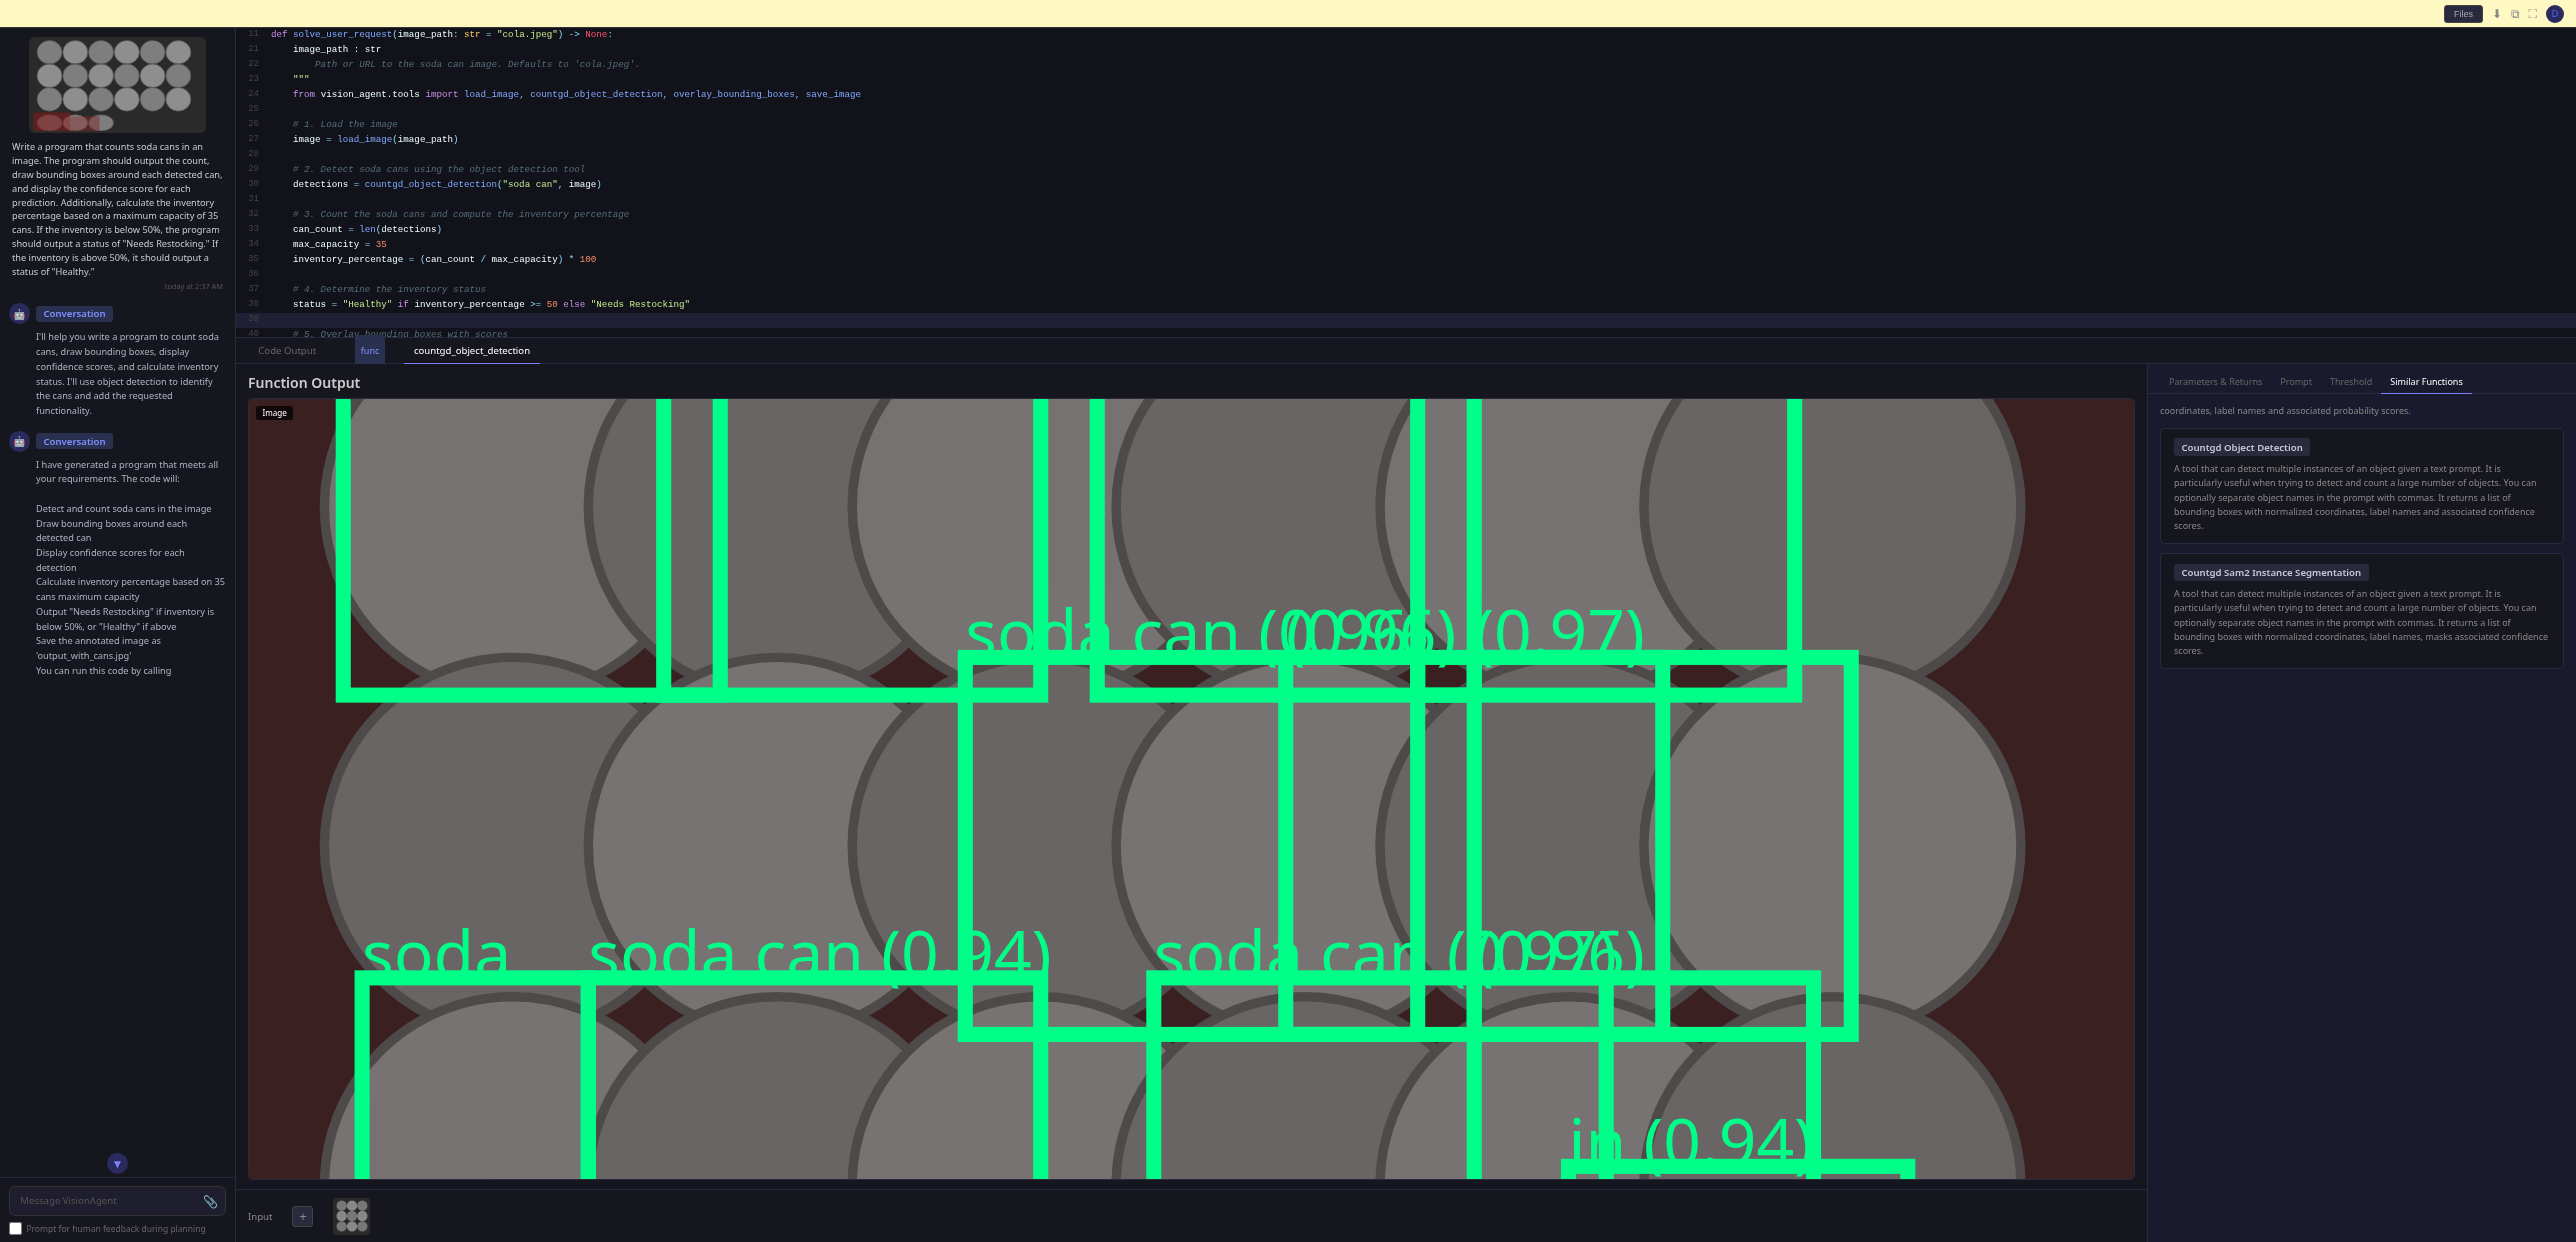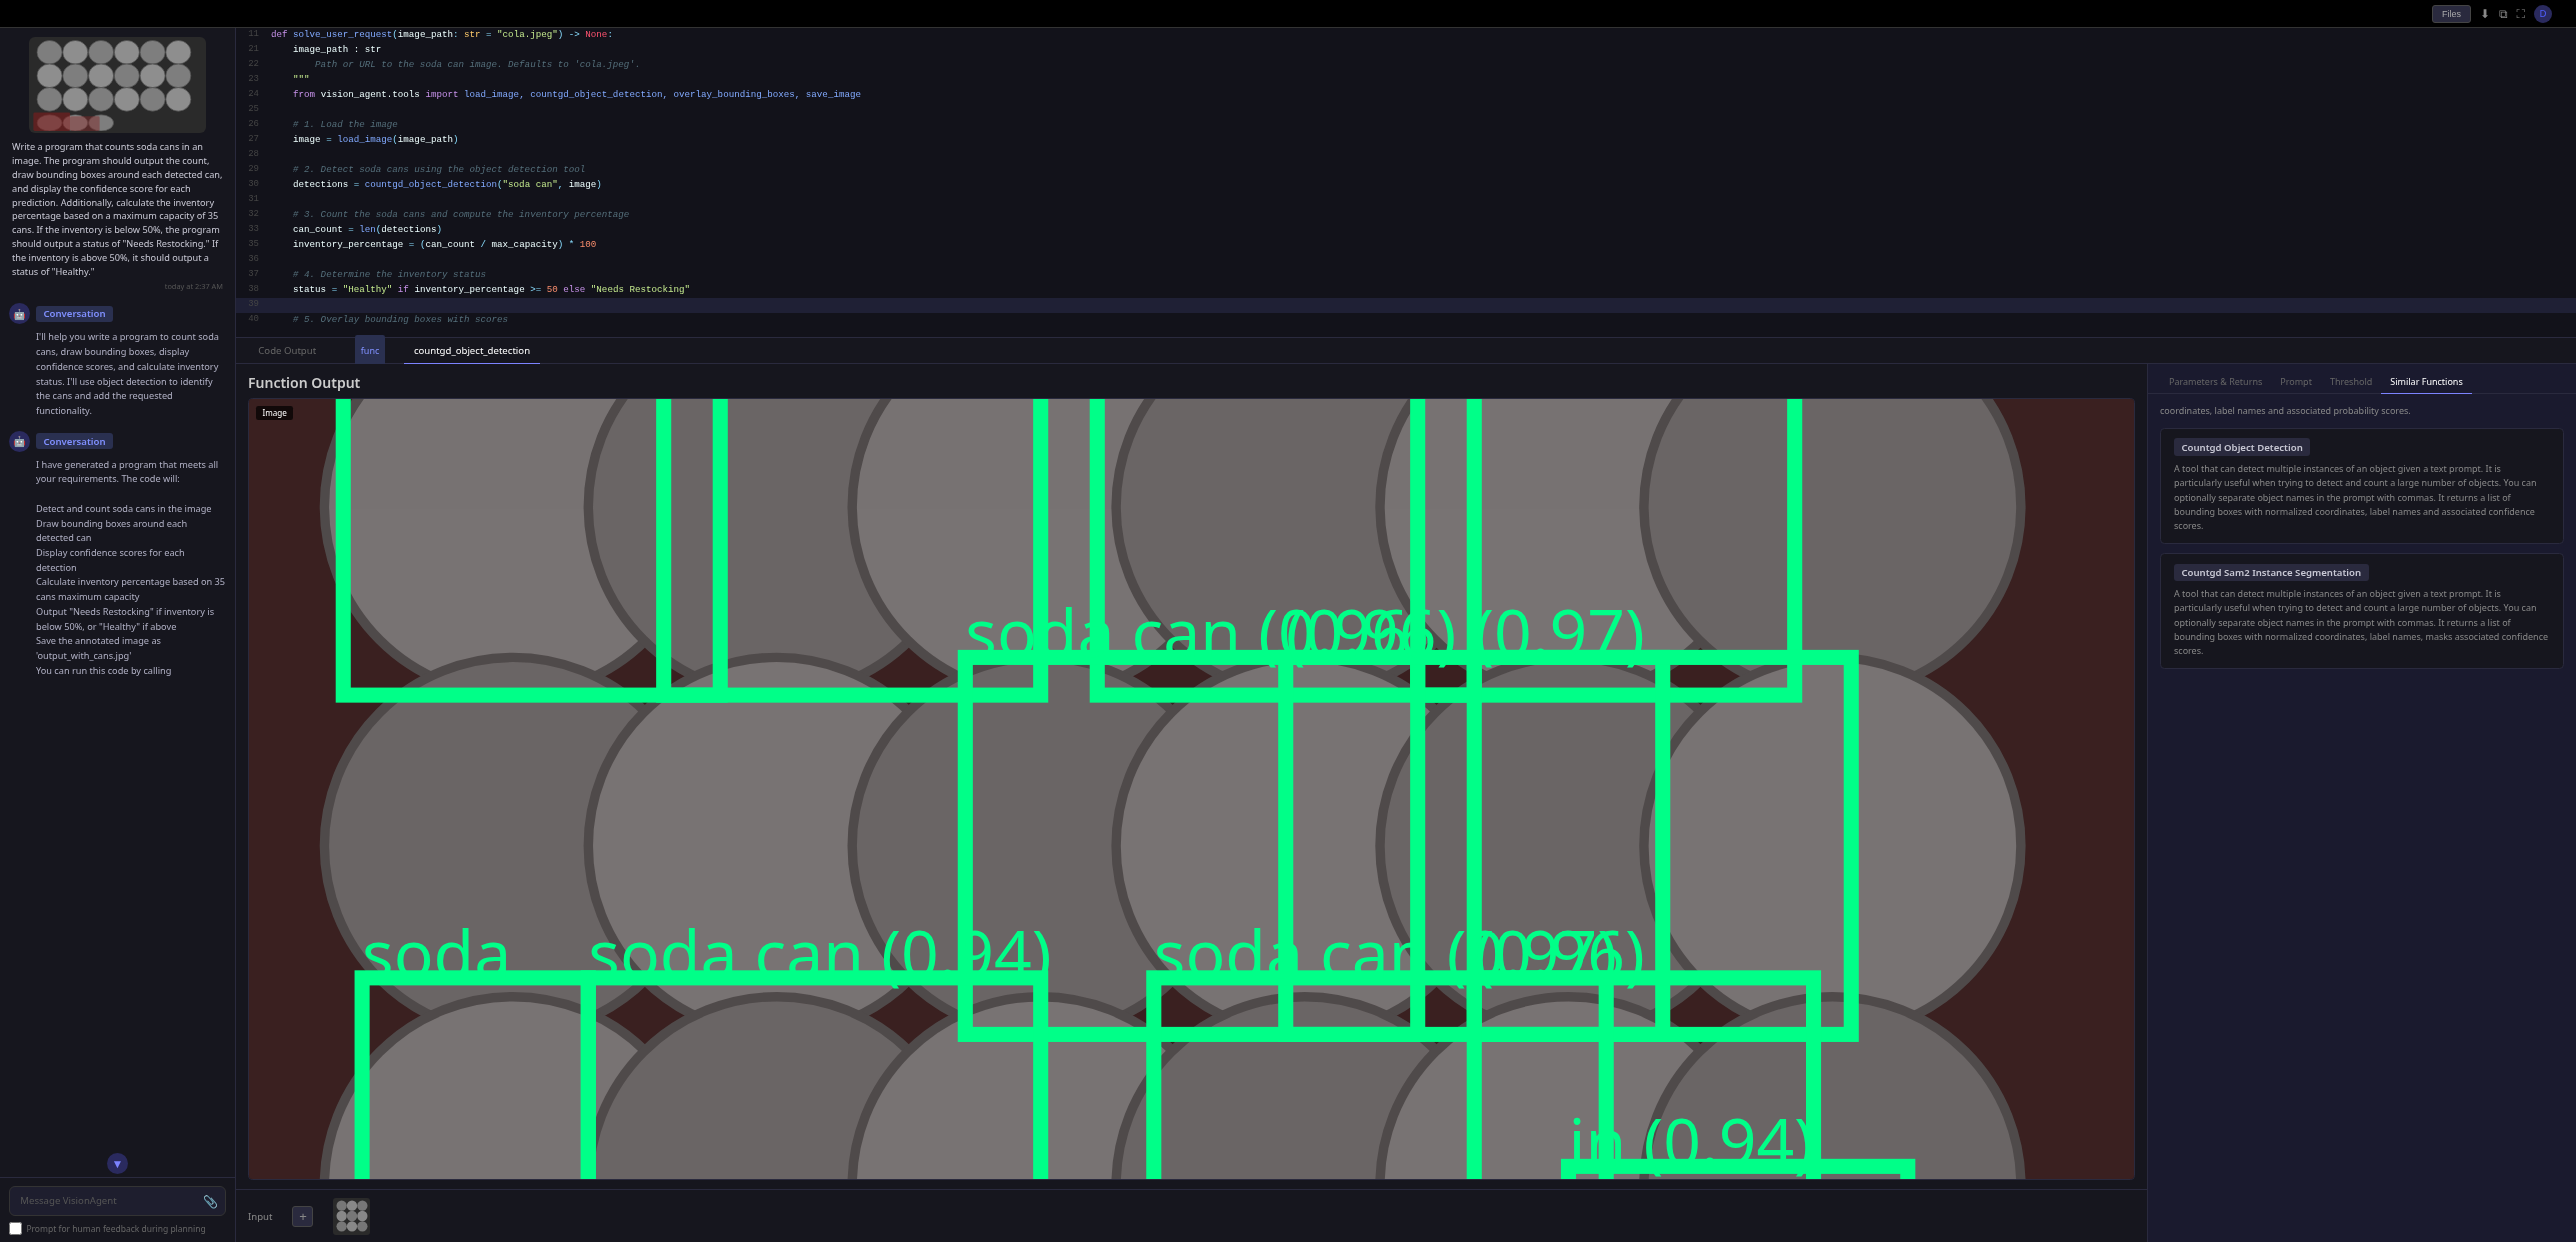"Files" .topbar { background: #000000 -> #fef9c3; padding: 0 24px -> 0 12px }
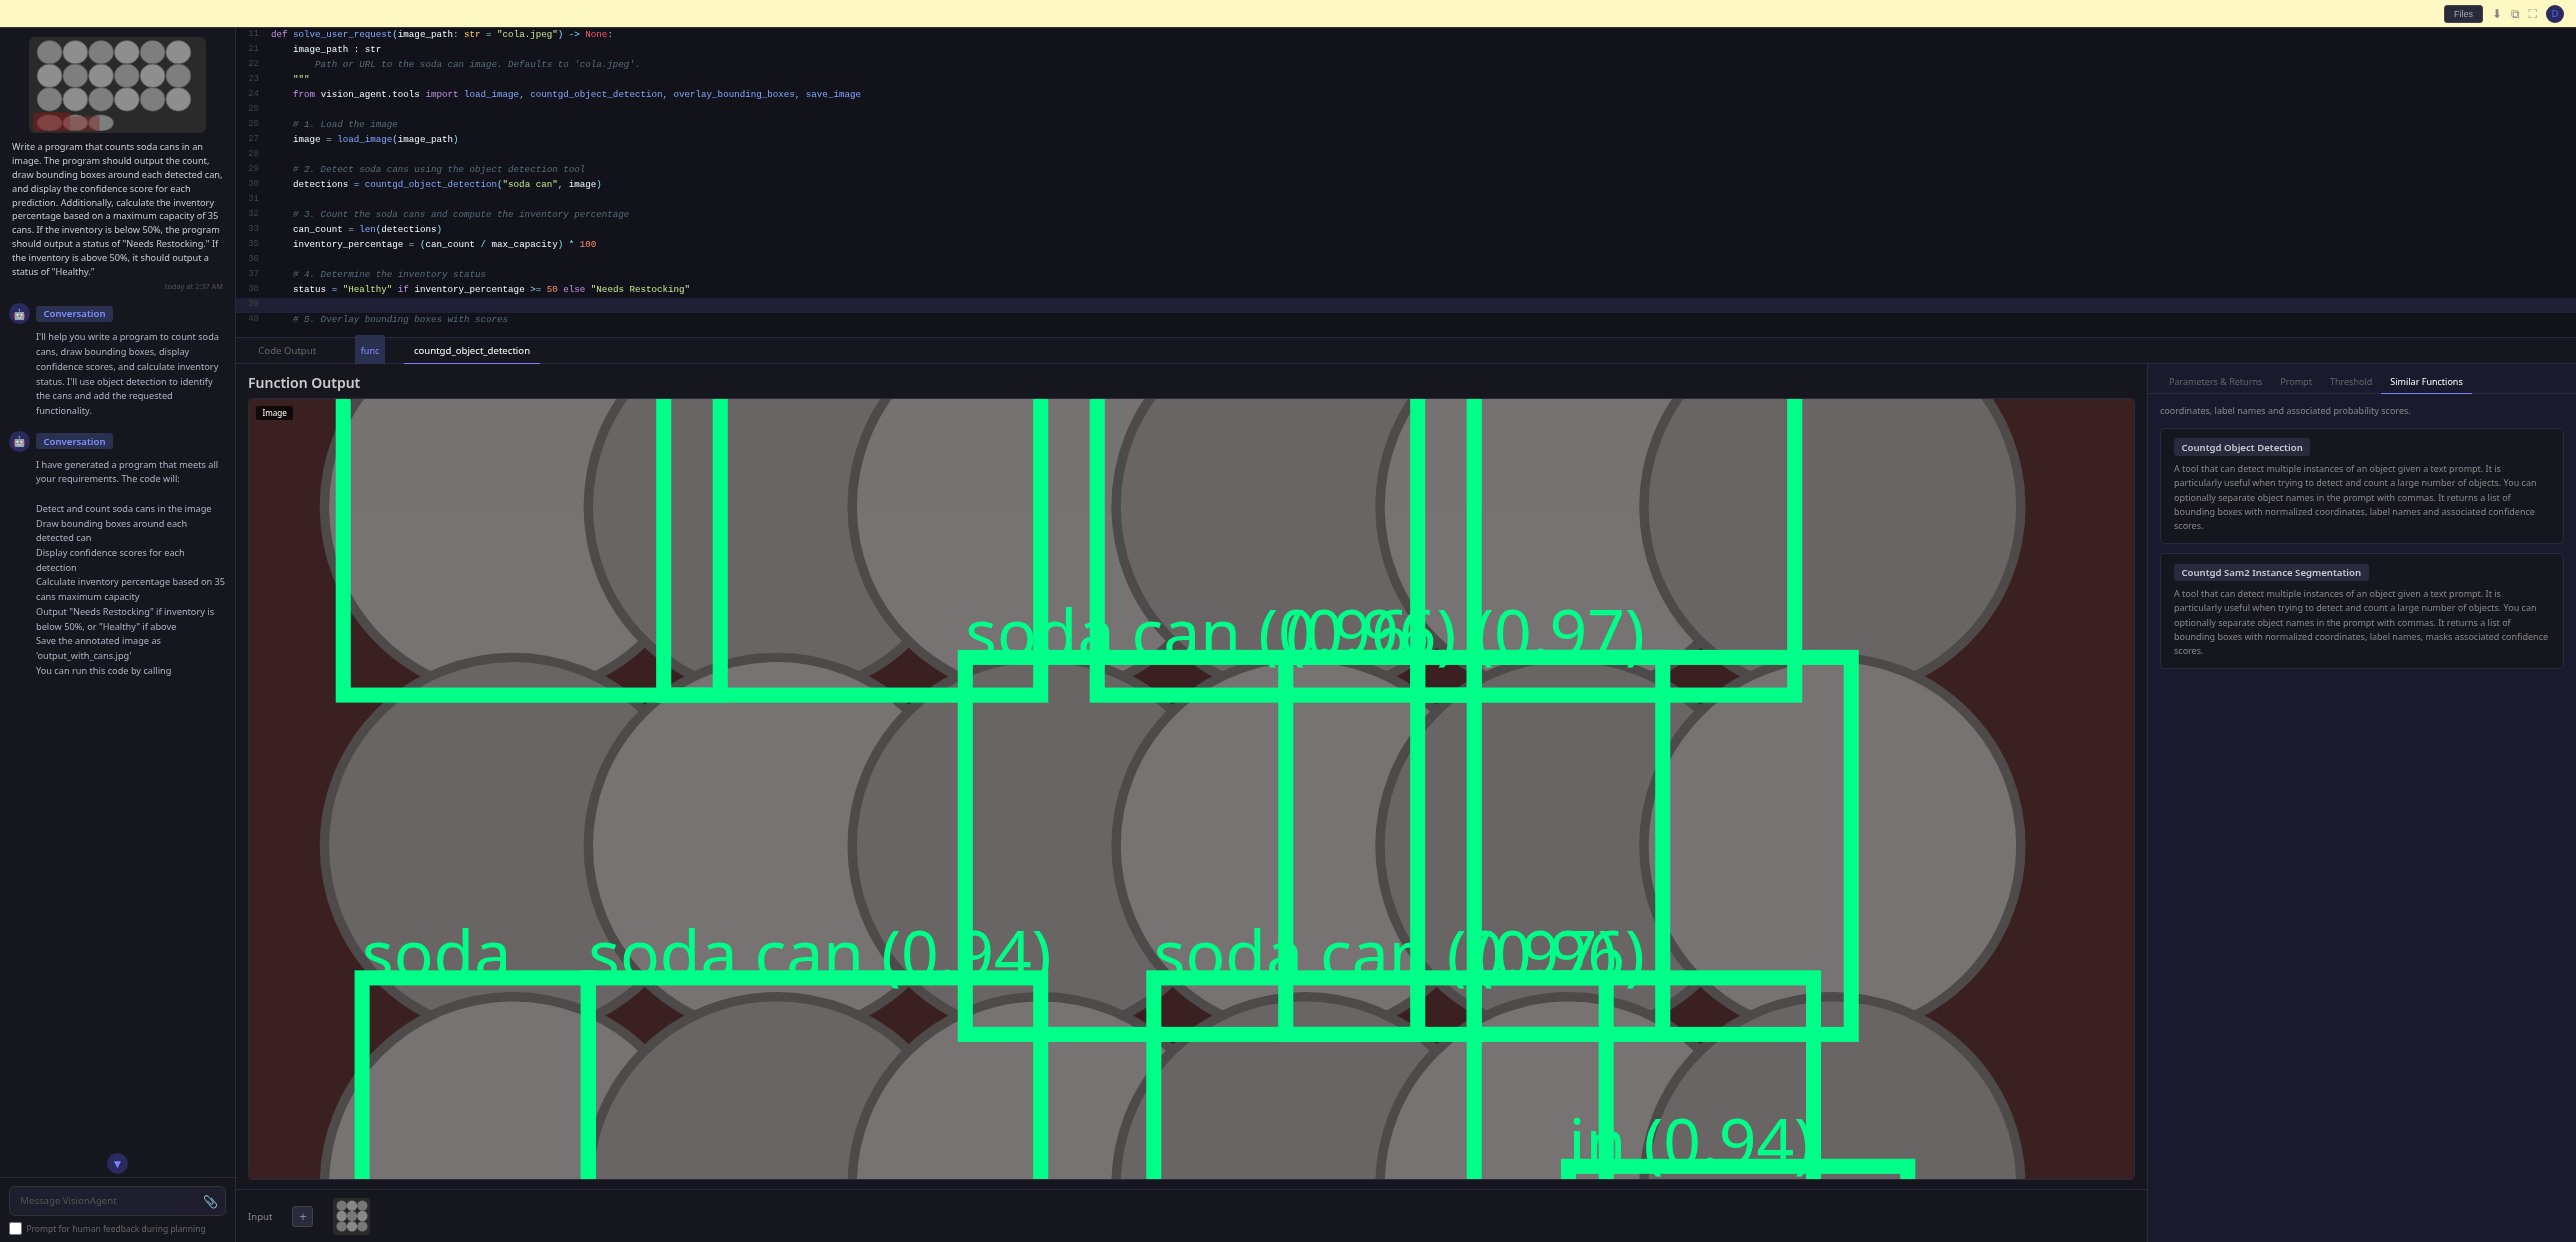"34" div.code-line { html: none -> <div> <span>34</span> <span><span> max_capacity </span><span>= </span><span>35</span></span> </div> }
